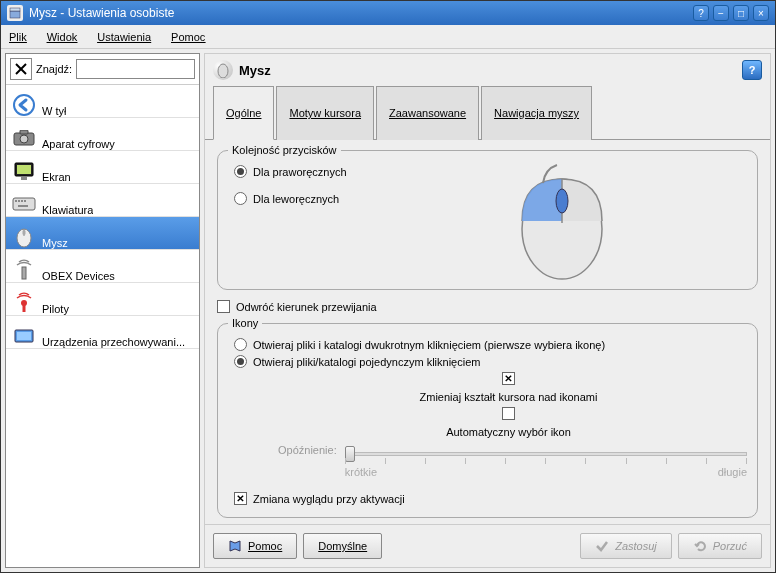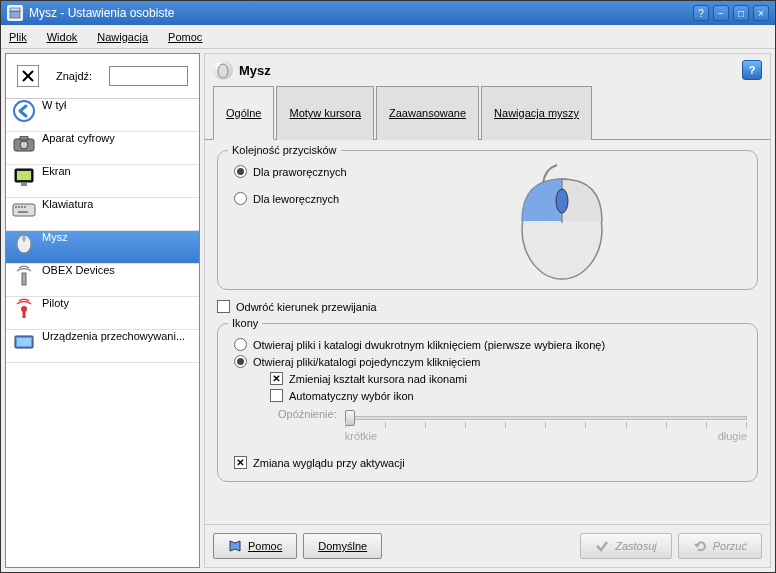"Nawigacja" span.u { text: Nawigacja -> Ustawienia }
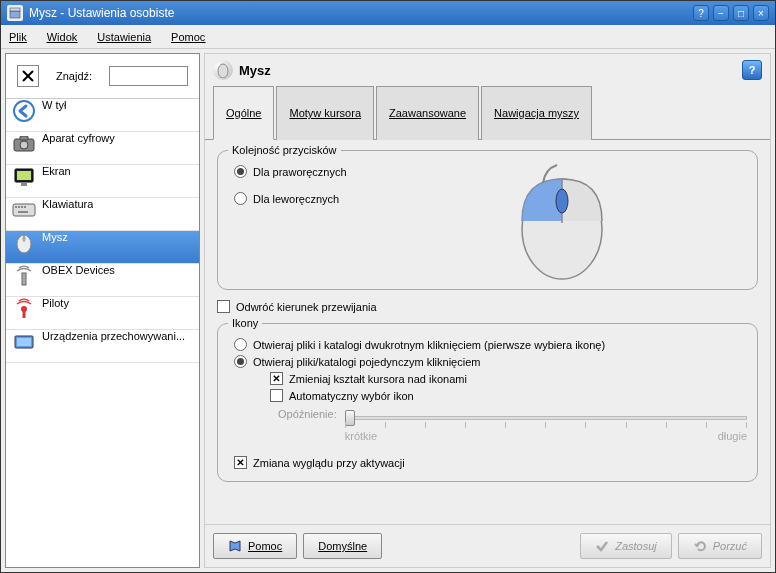"Znajdź:" .searchbar { gap: 17px -> 4px; padding: 11px -> 4px }
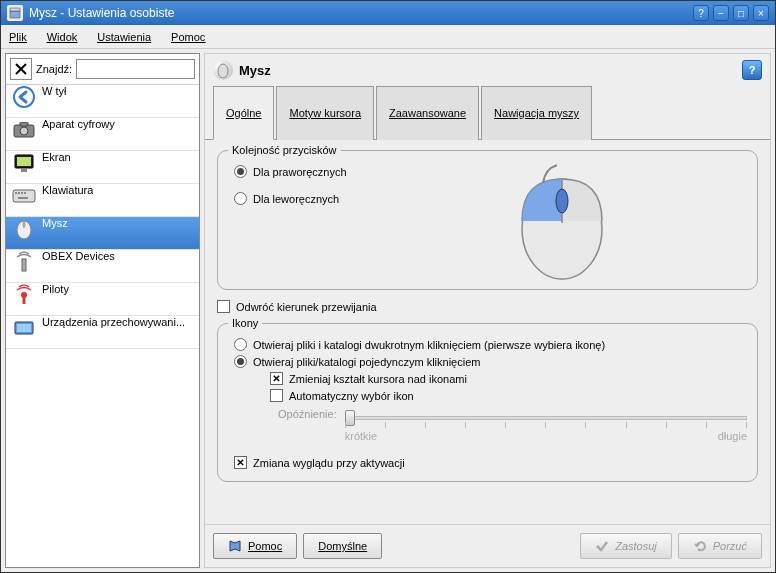"W tył" .nav-item { align-items: flex-start -> flex-end }
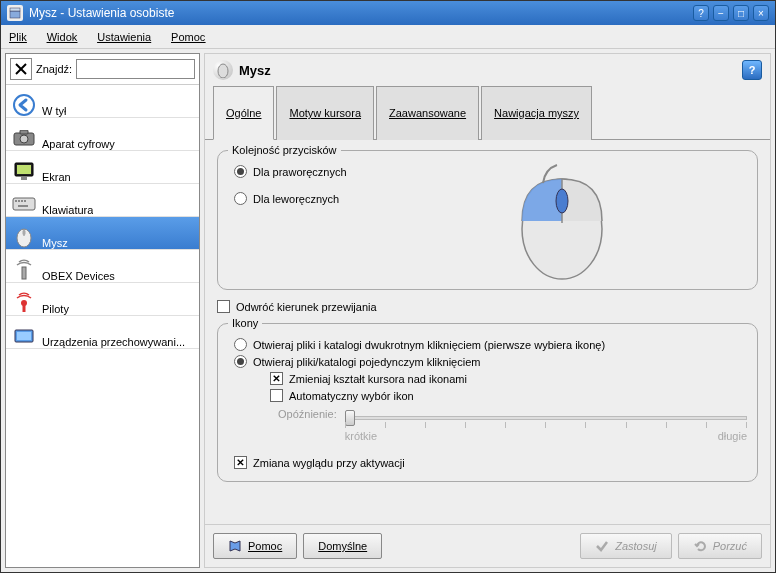"Zmieniaj kształt kursora nad ikonami" .indent1 { flex-direction: none -> column }
